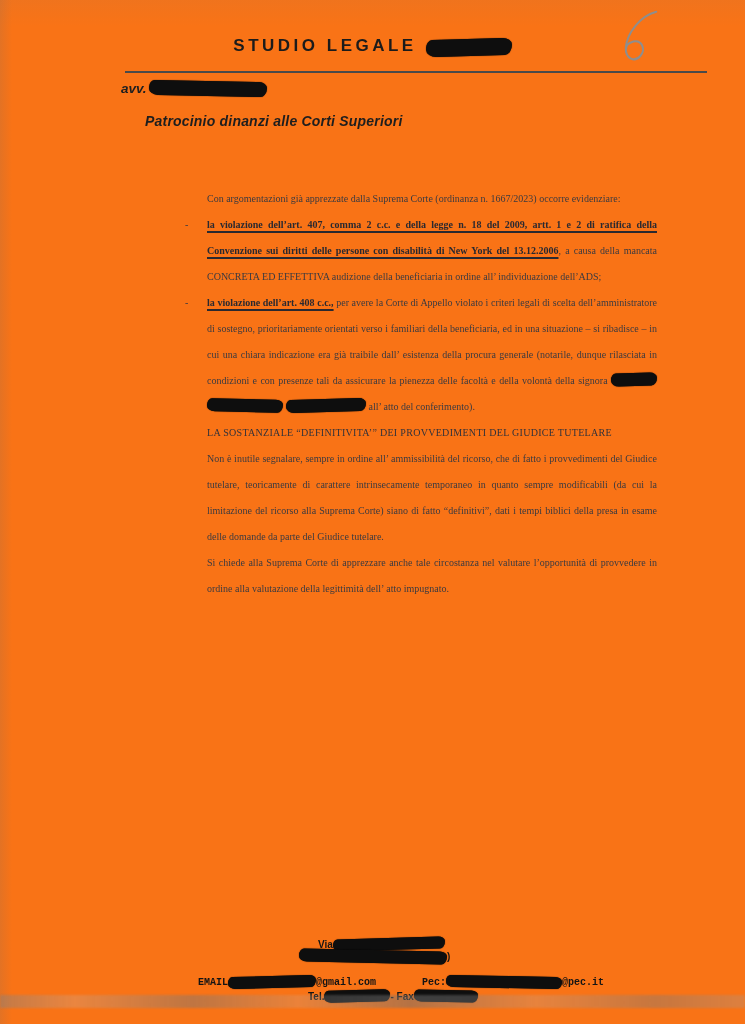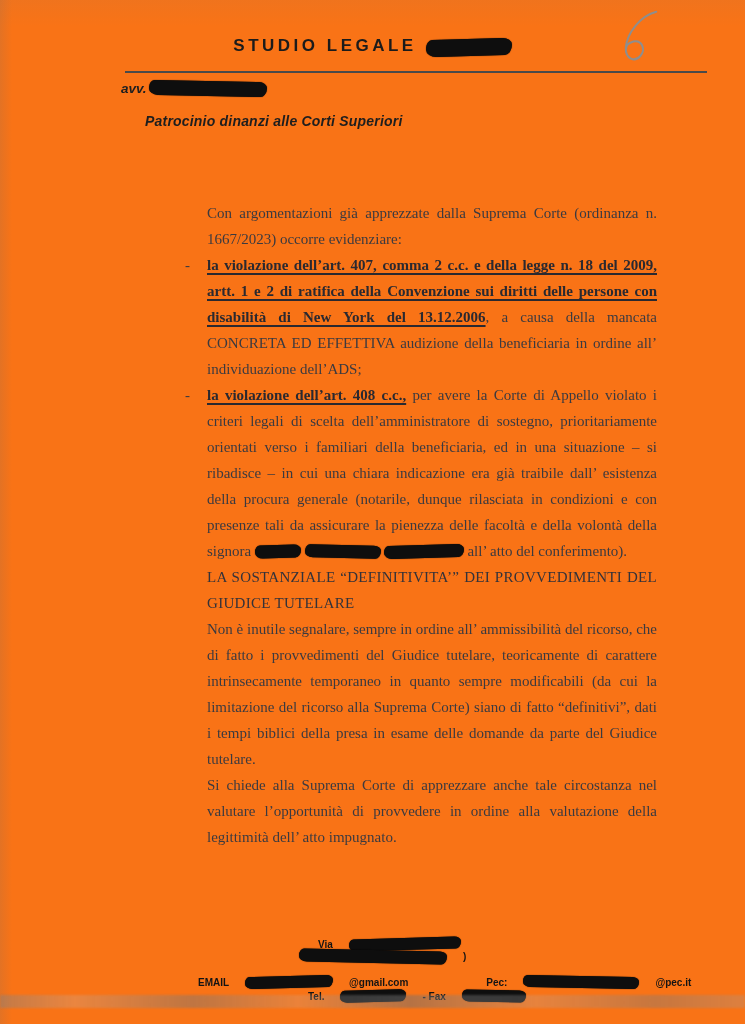"Con argomentazioni già apprezzate dalla" .body { font-size: 15px -> 10px; top: 200px -> 186px }
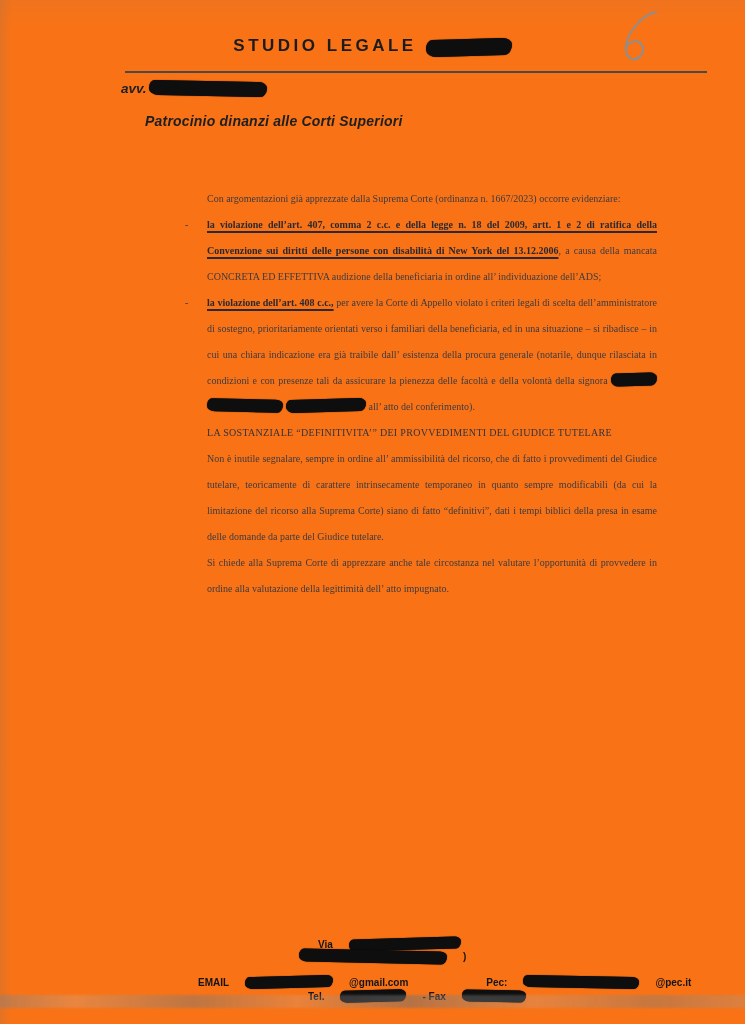"Via" .footer-line { gap: 16px -> 0 }
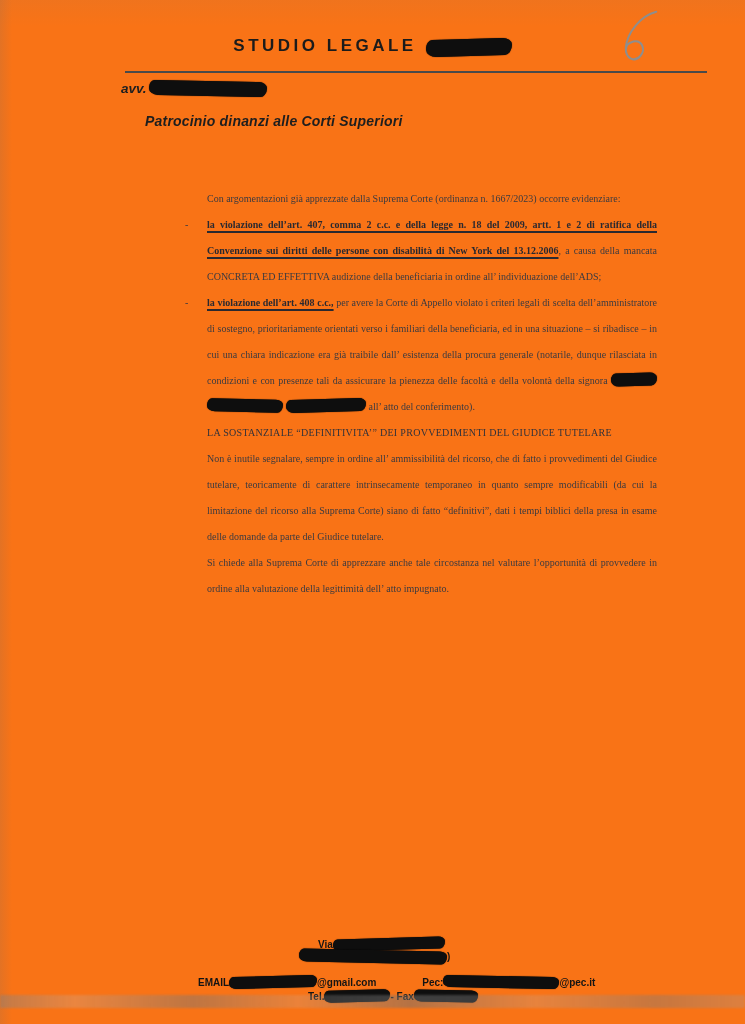"EMAIL" .f4 { font-family: none -> Liberation Mono, monospace }
